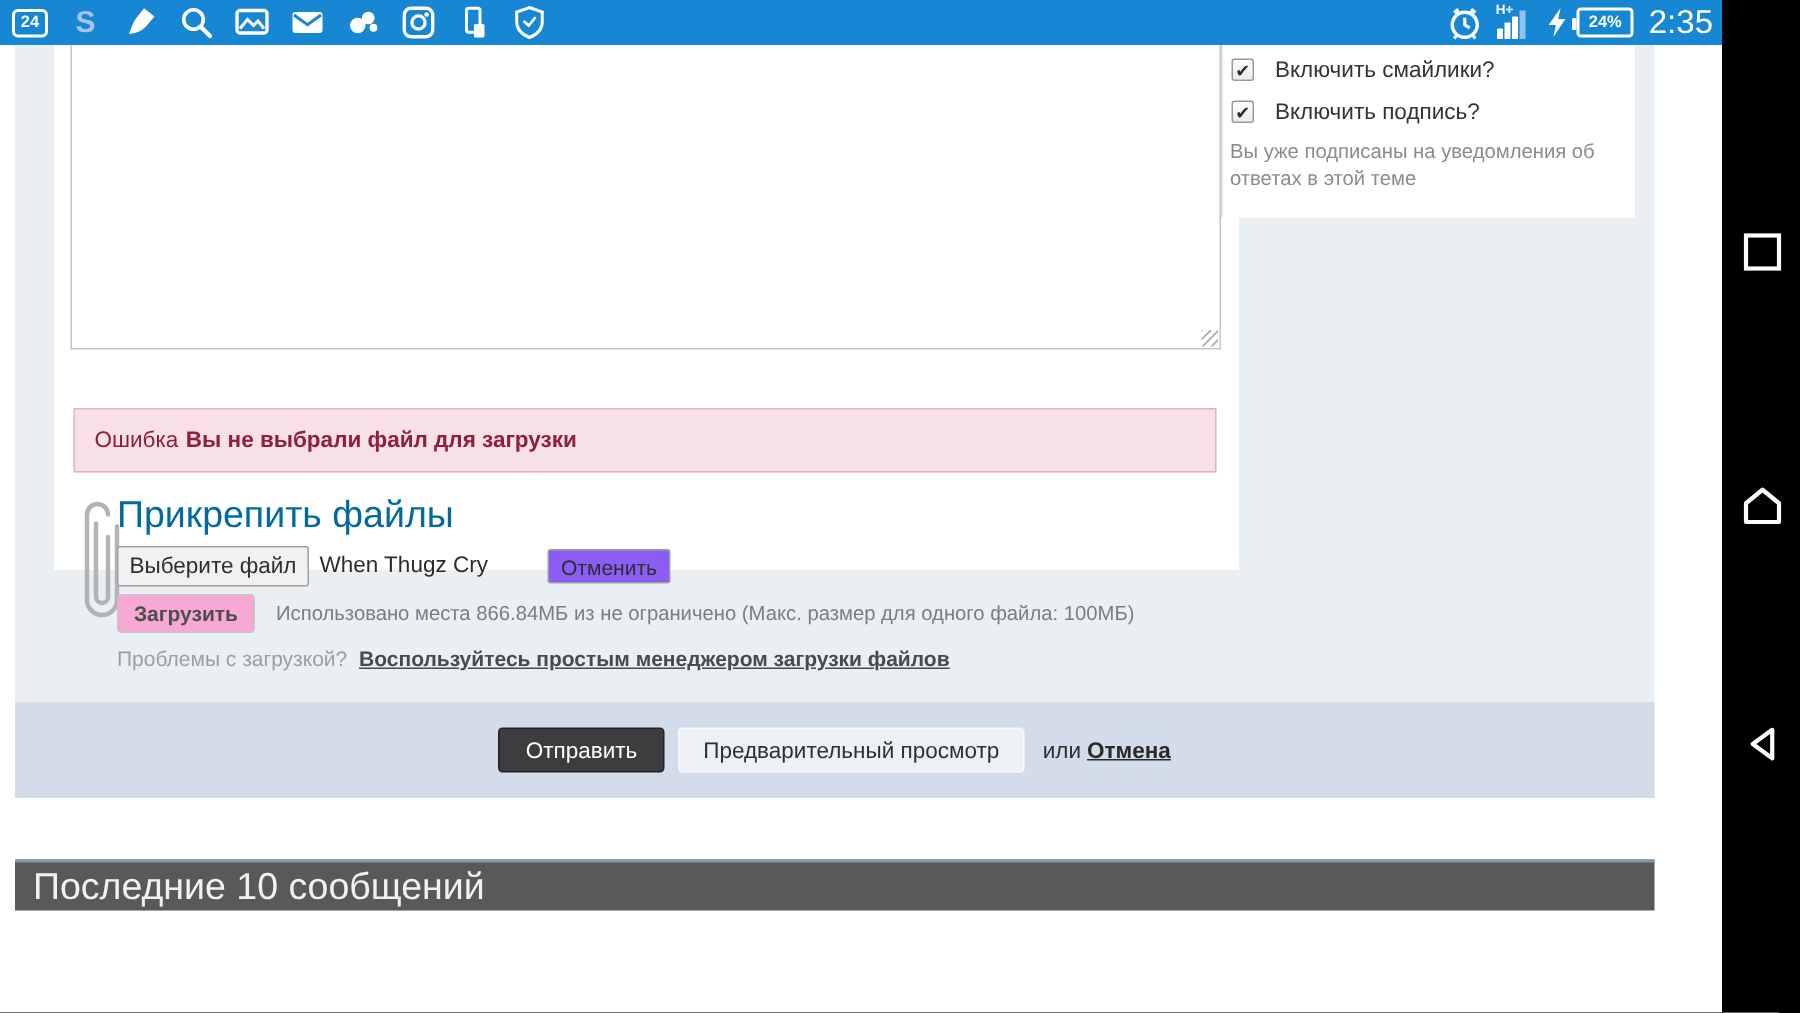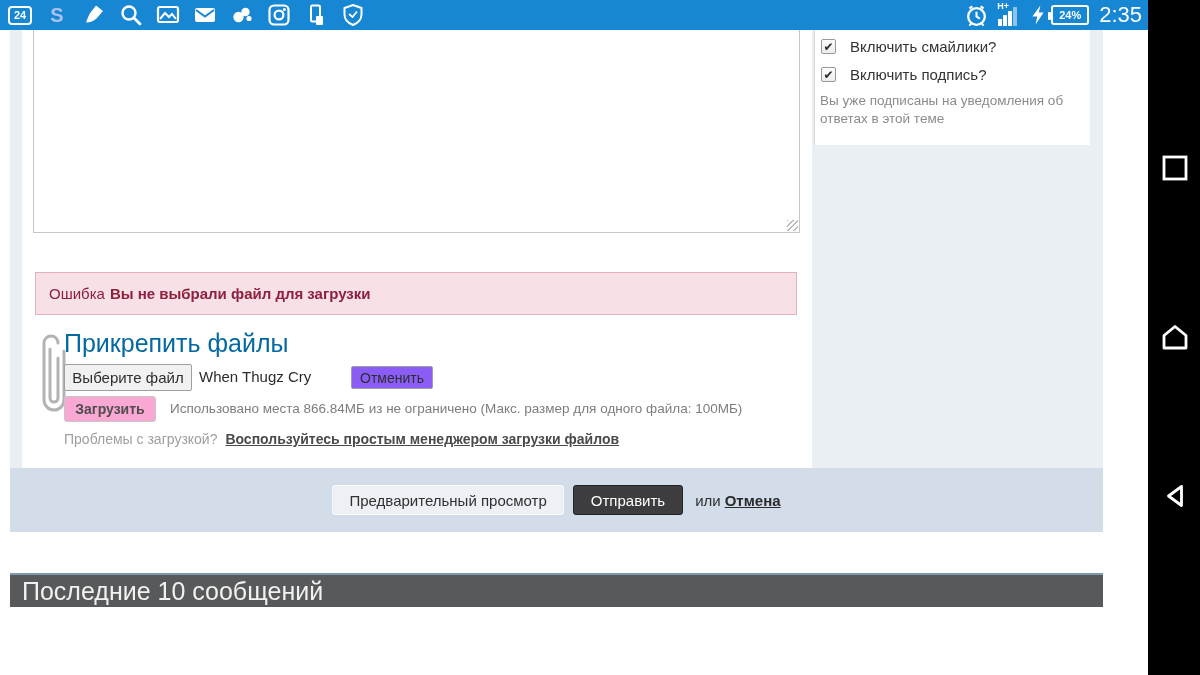"Ошибка" #formpanel { height: 438px -> 350px; left: 12px -> 26px }
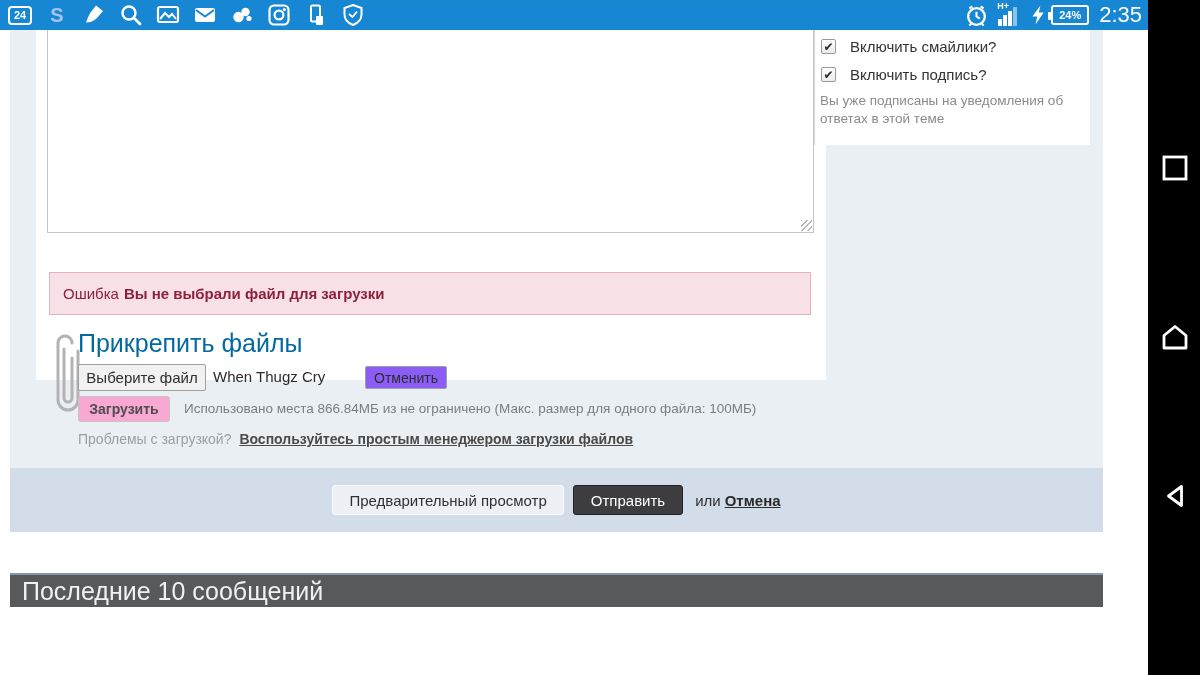"Предварительный просмотр" div { order: before "Отправить" -> after "Отправить" }
